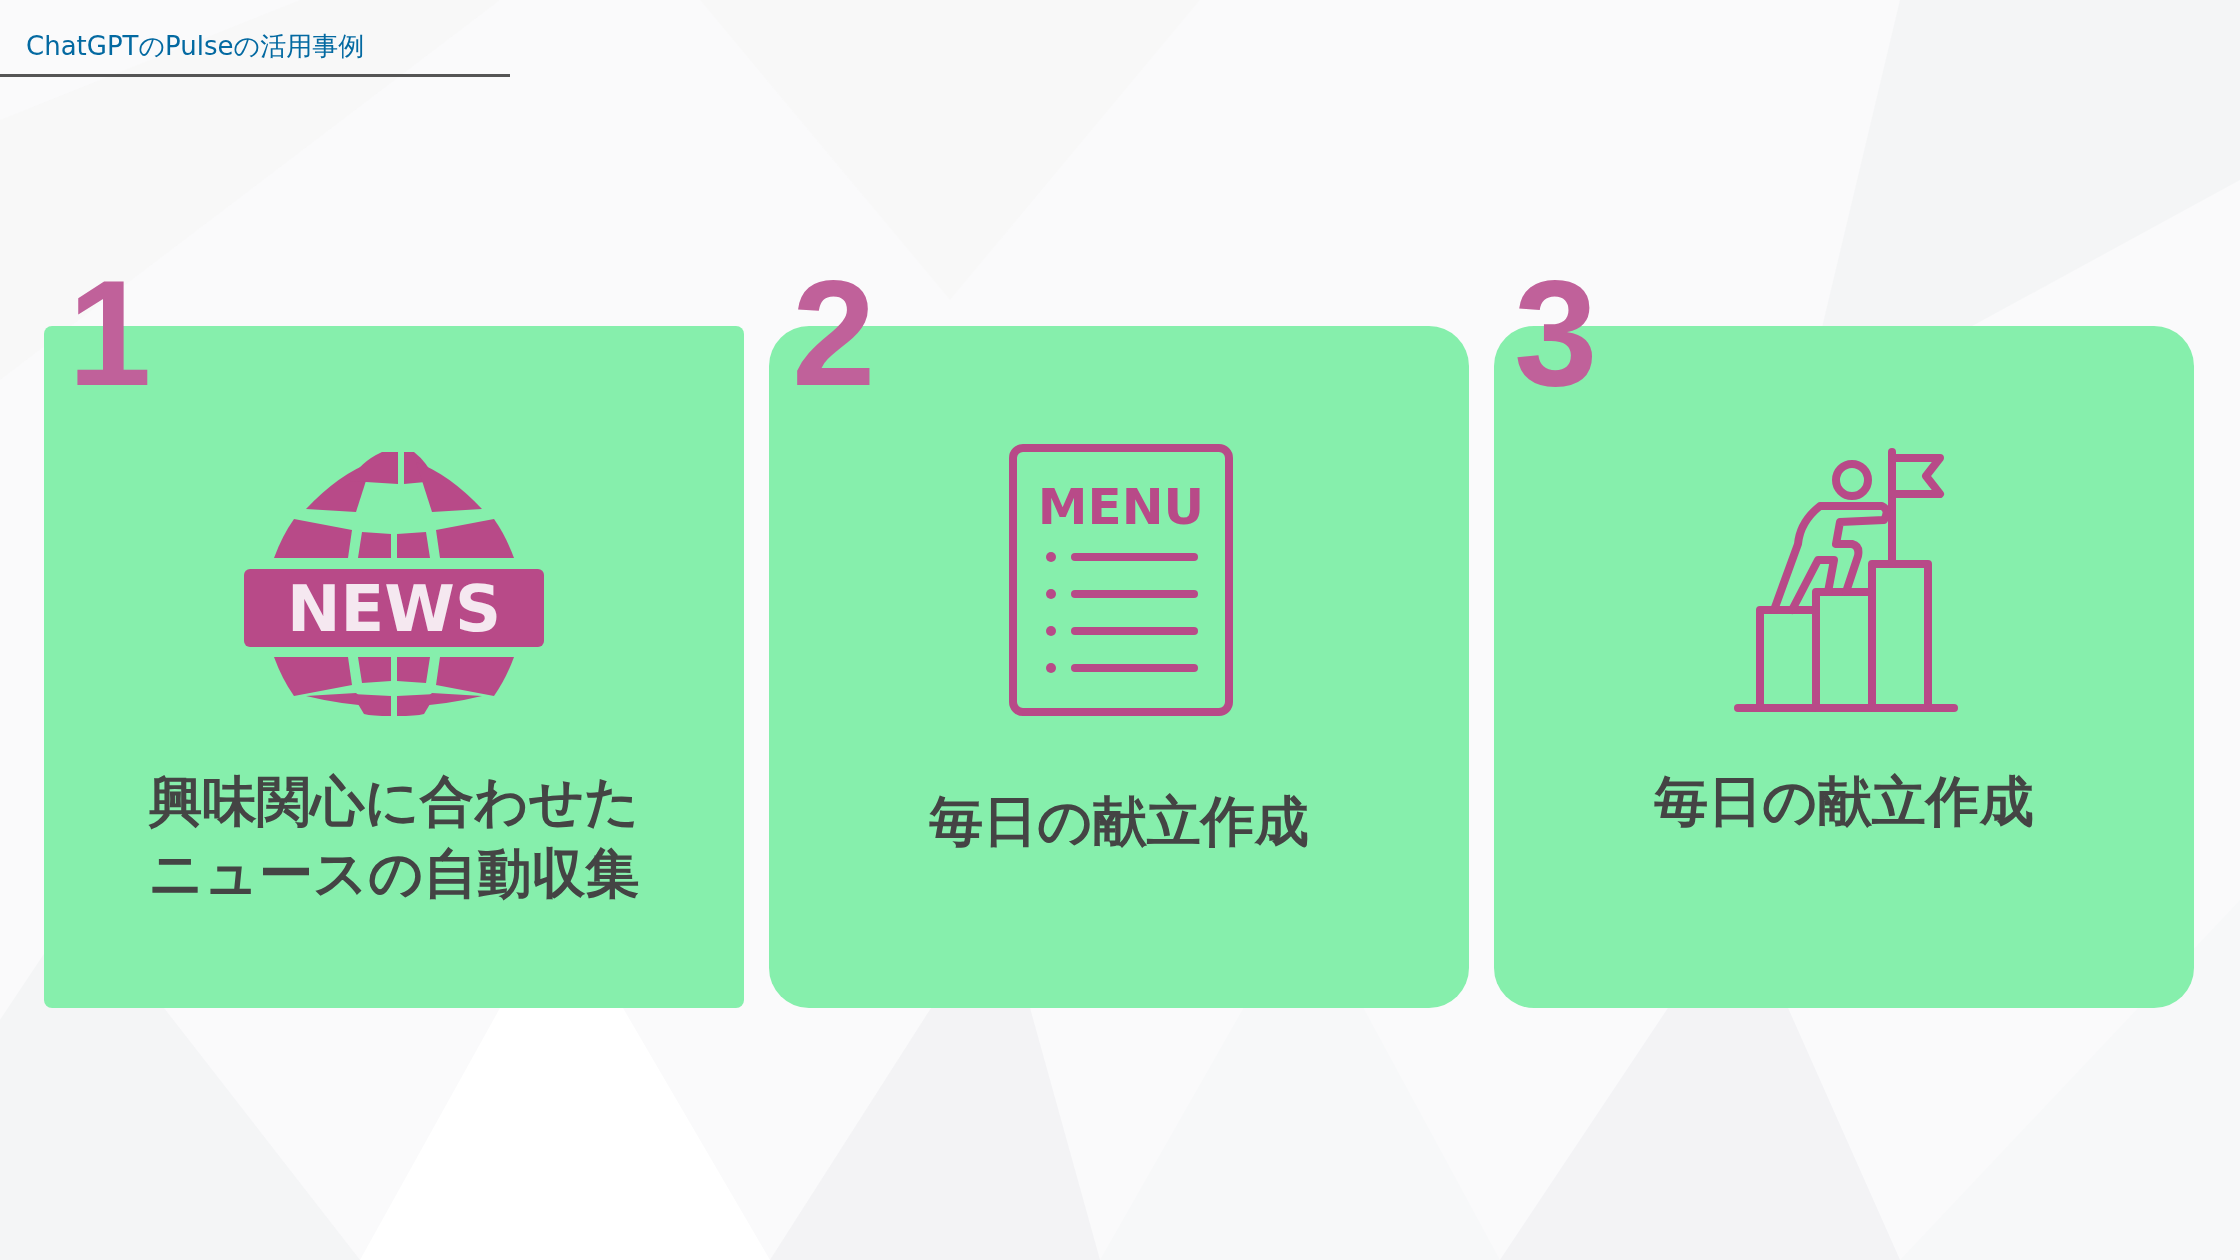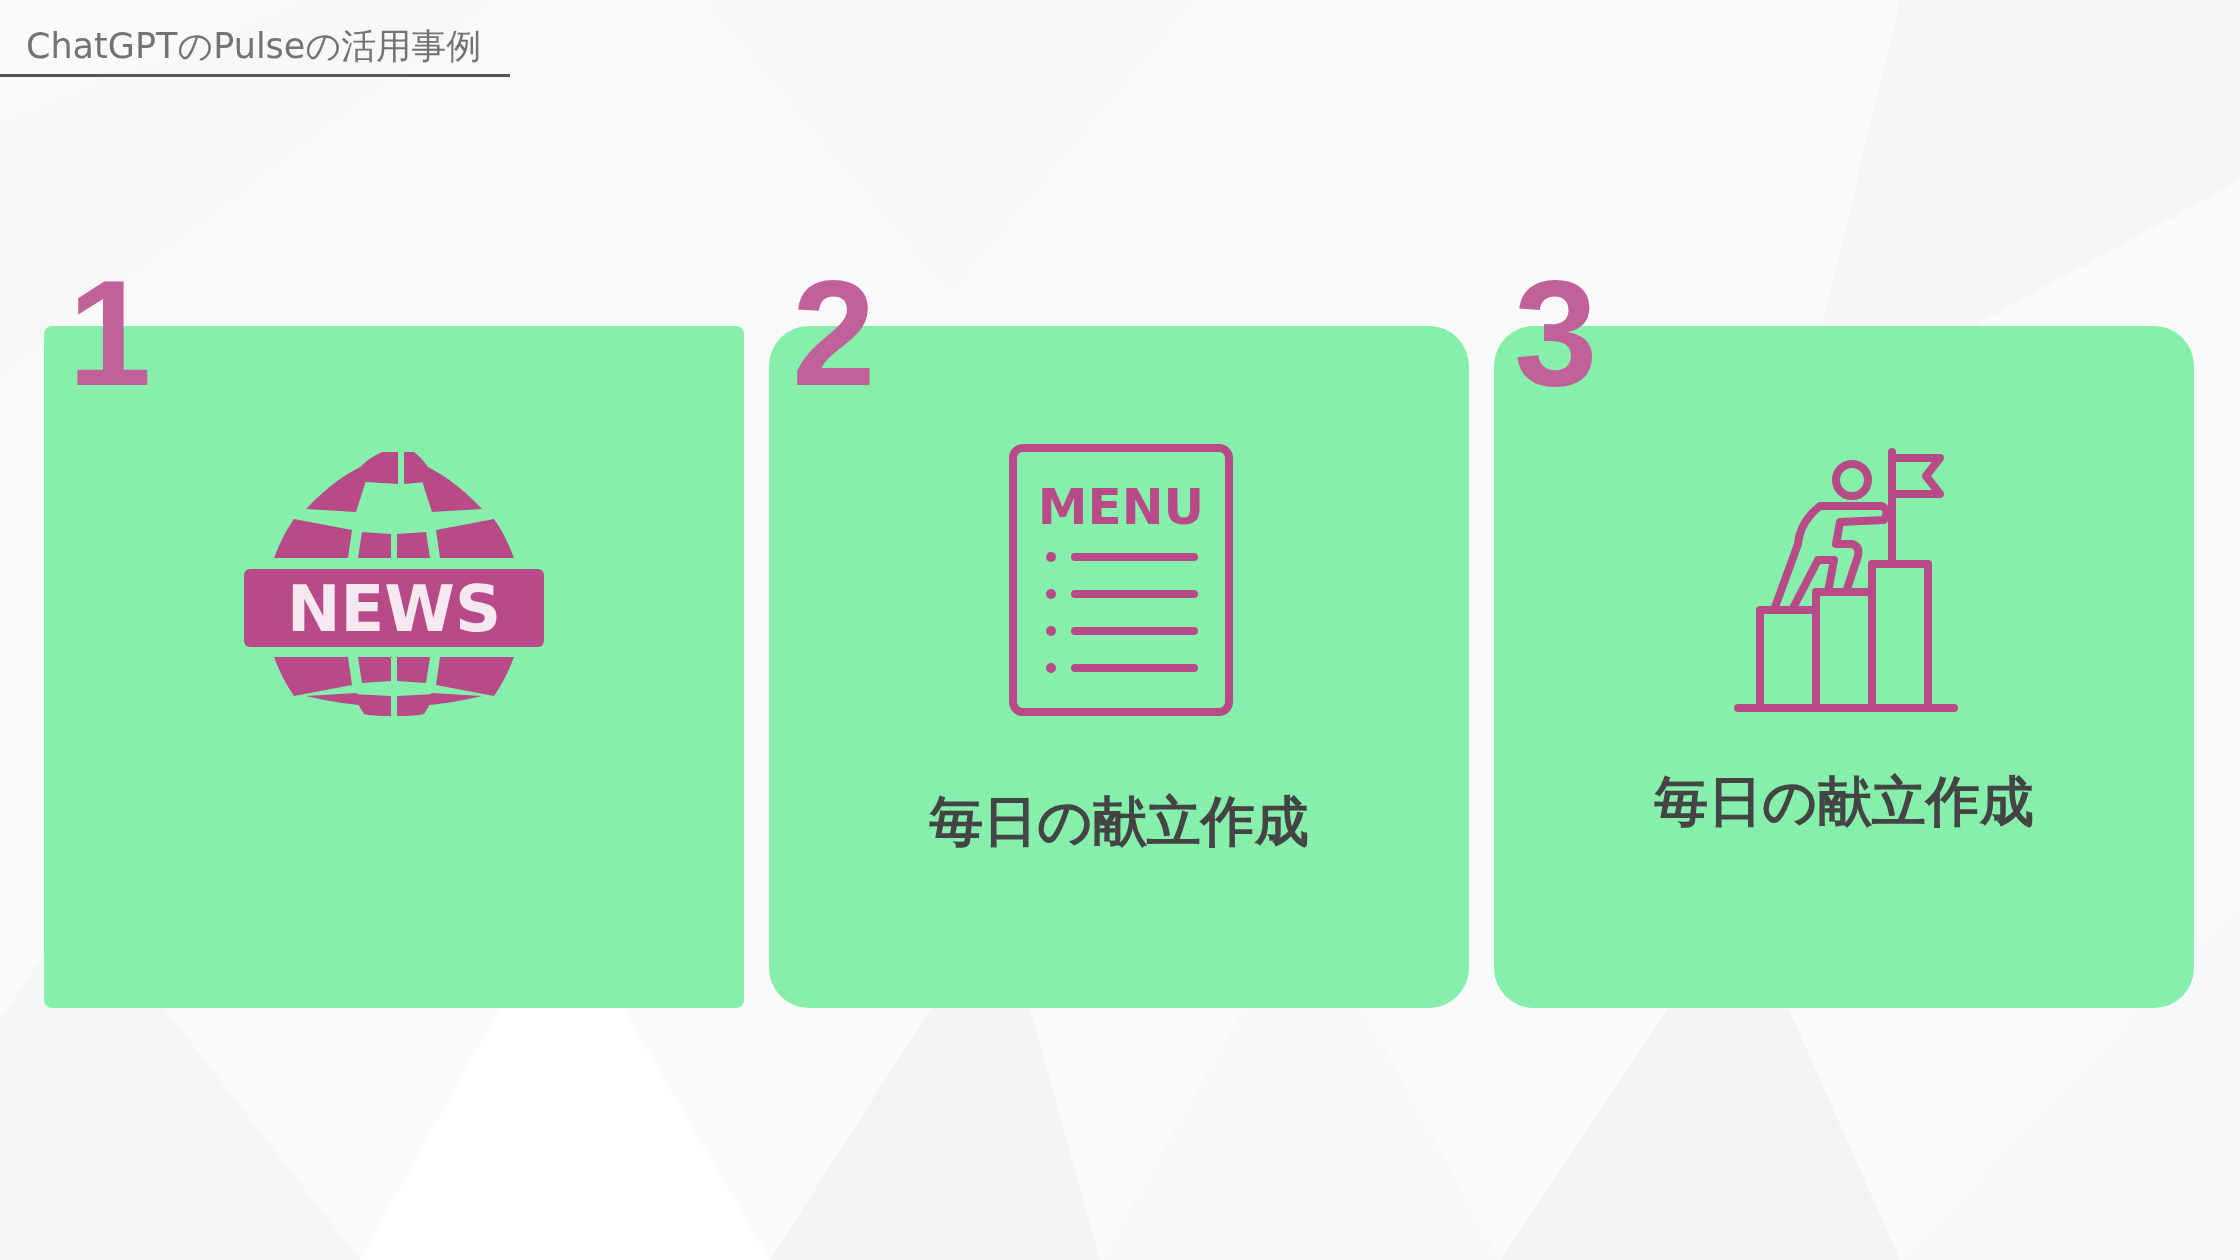"ChatGPTのPulseの活用事例" .header-title { color: #737373 -> #0369a1; font-size: 35px -> 26px }
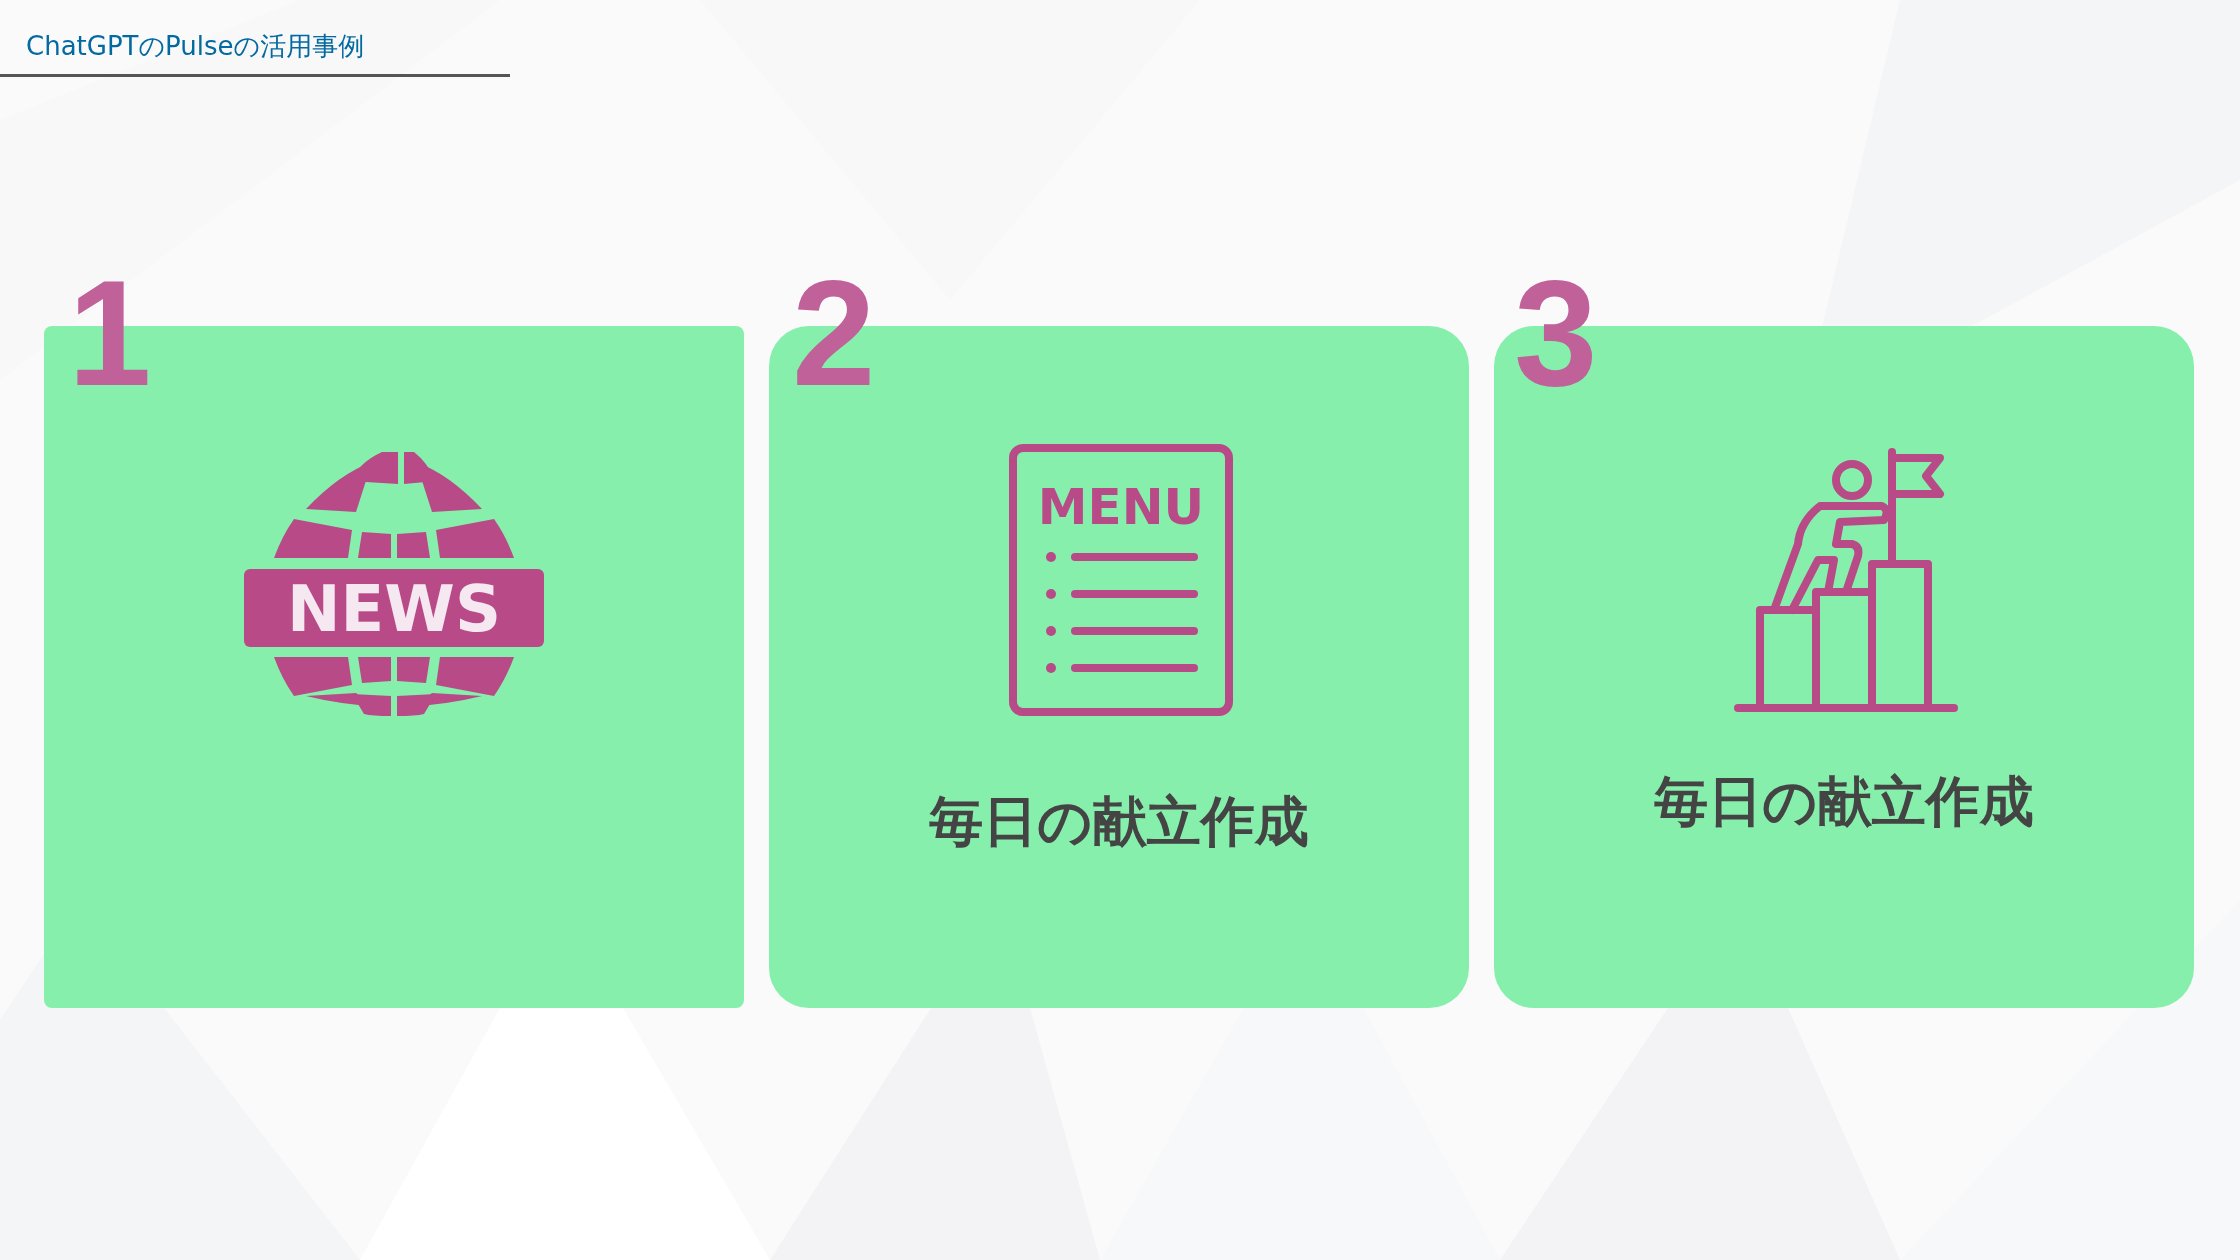"興味関心に合わせた" div.caption { html: none -> <div> <span>興味関心に合わせた</span> <span>ニュースの自動収集</span> </div> }
